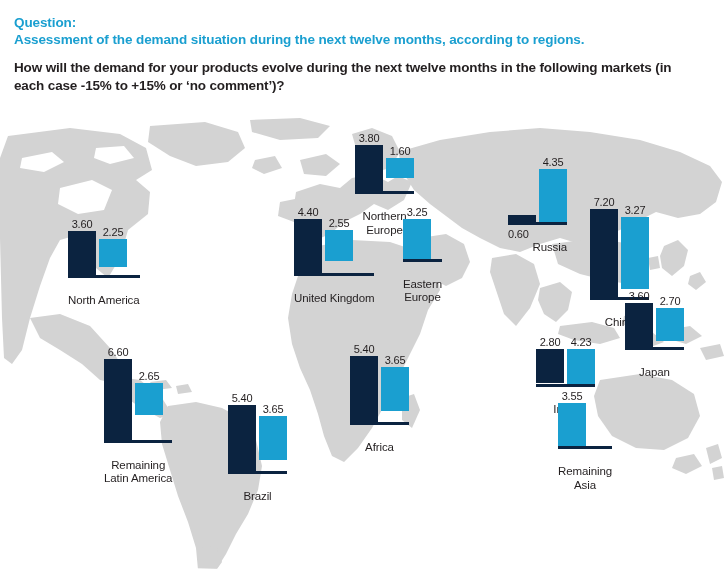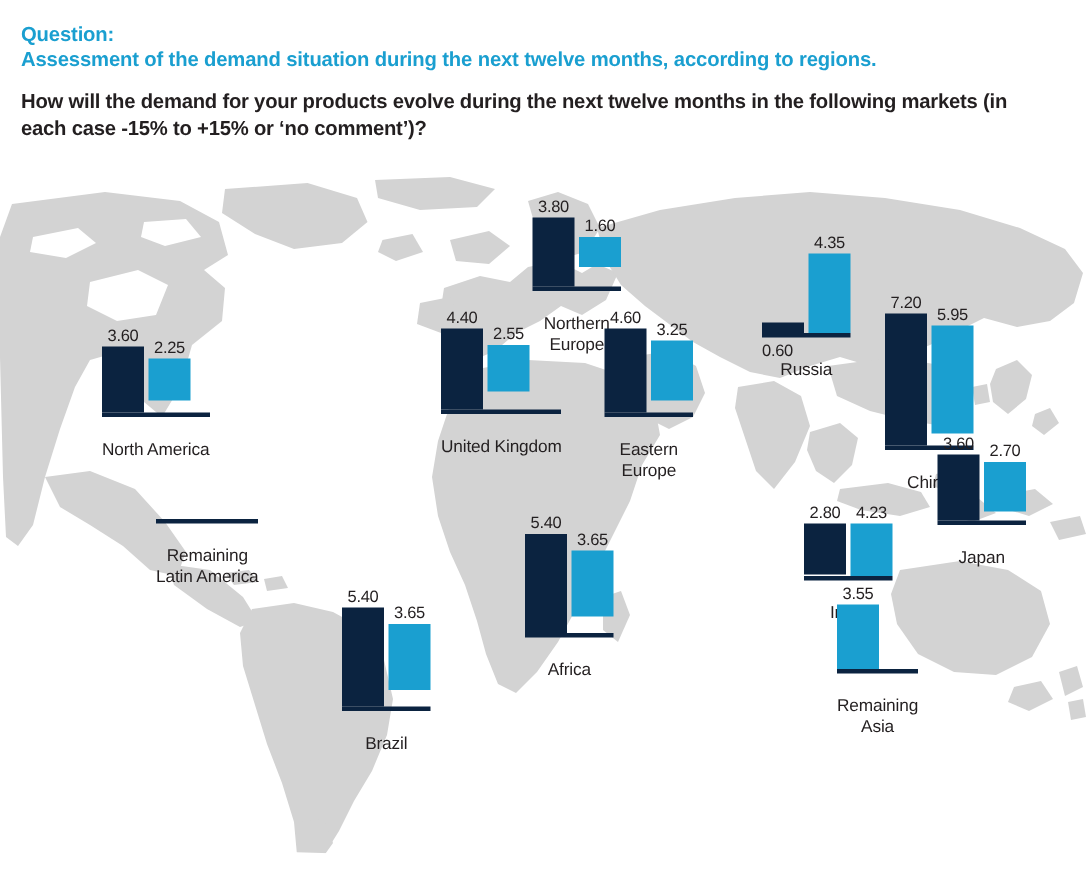"4.60" div.bar-wrap { html: <div> <div>4.60</div> <div></div> </div> -> none }
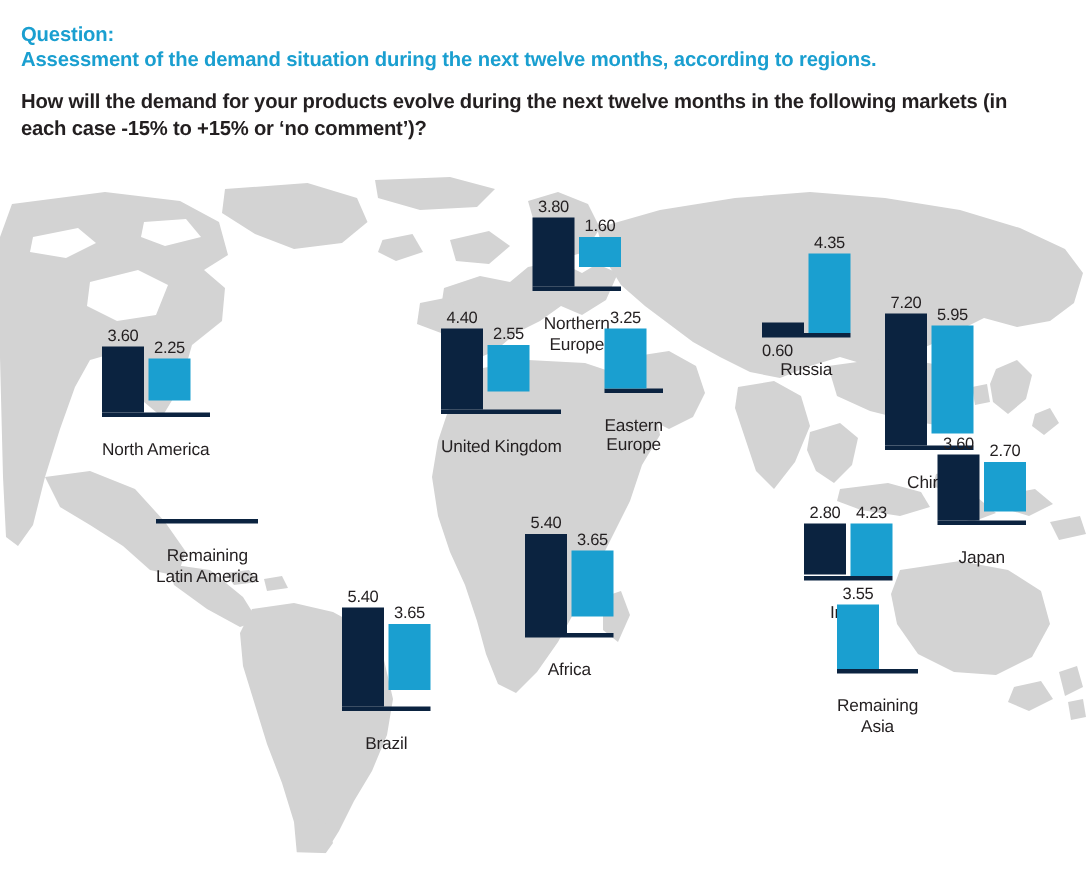"5.95" div.bar-val { text: 5.95 -> 3.27 }
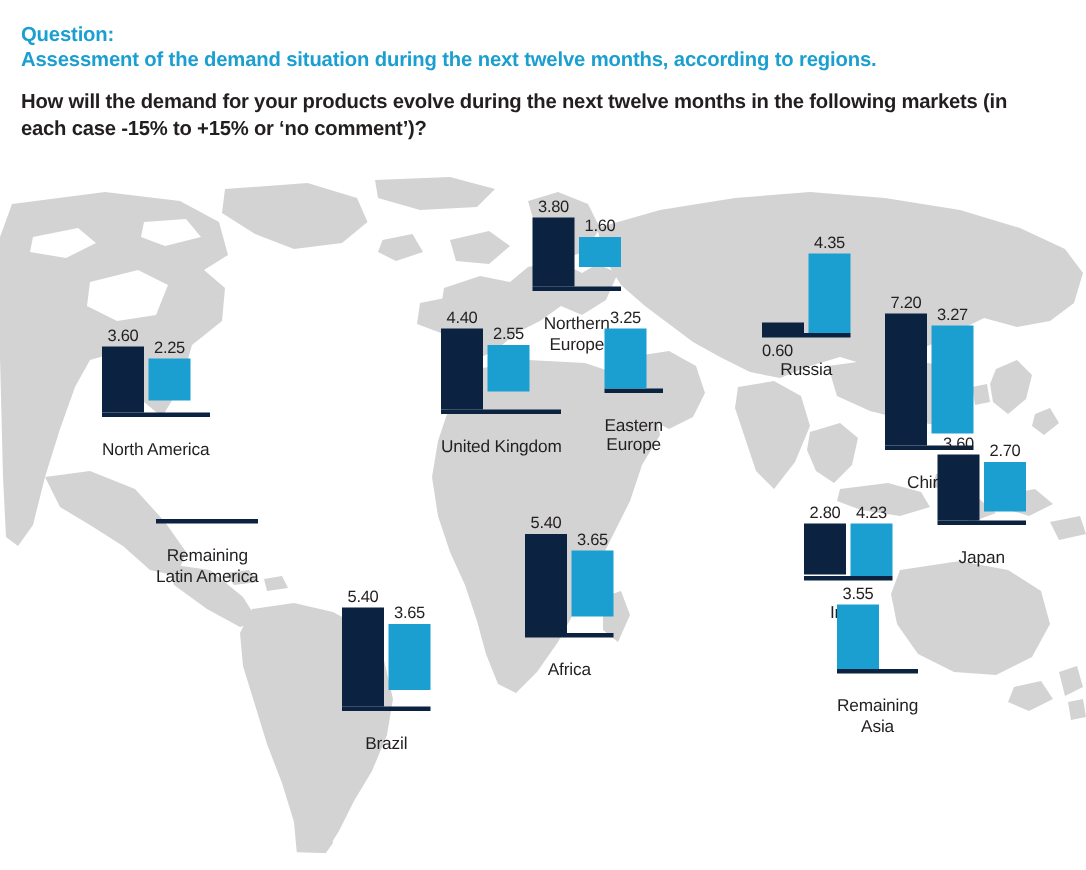"Russia" div.cluster-label { text-align: none -> right }
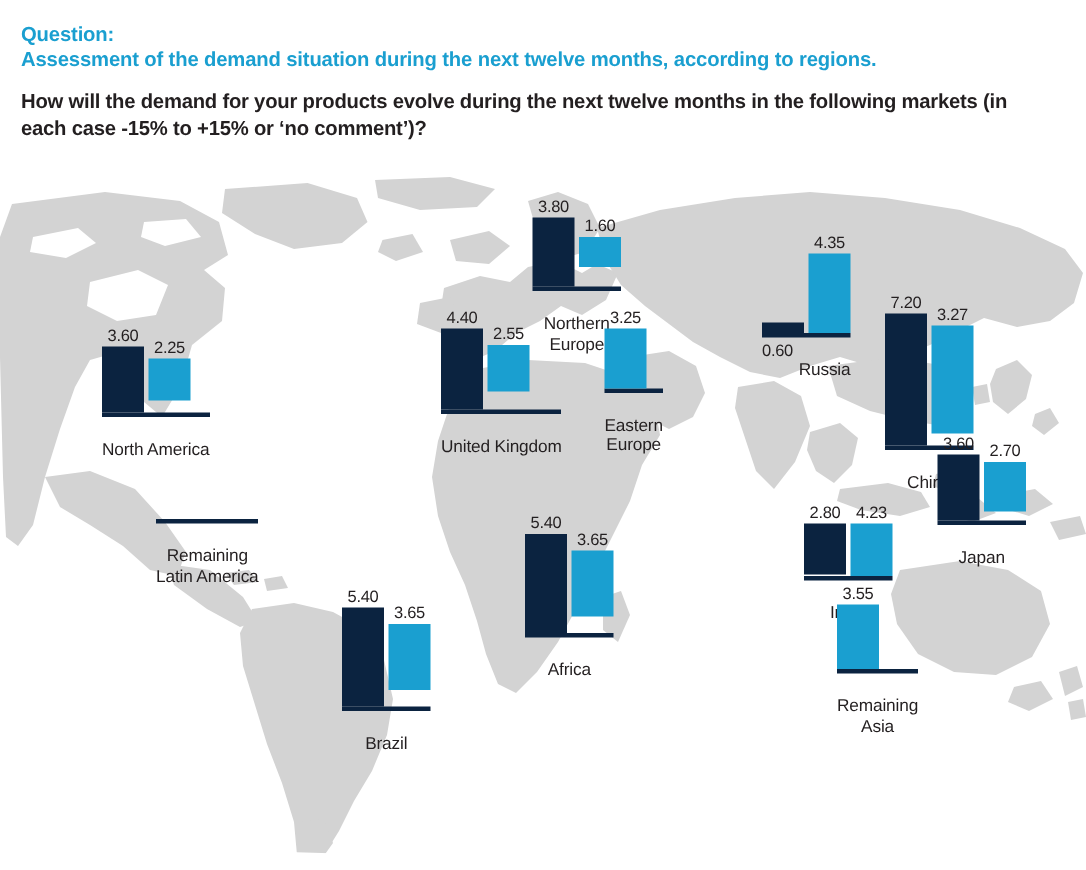"6.60" div.bars { html: none -> <div> <div> <div>6.60</div> <div></div> </div> <div> <div>2.65</div> <div></div> </div> </div> }
